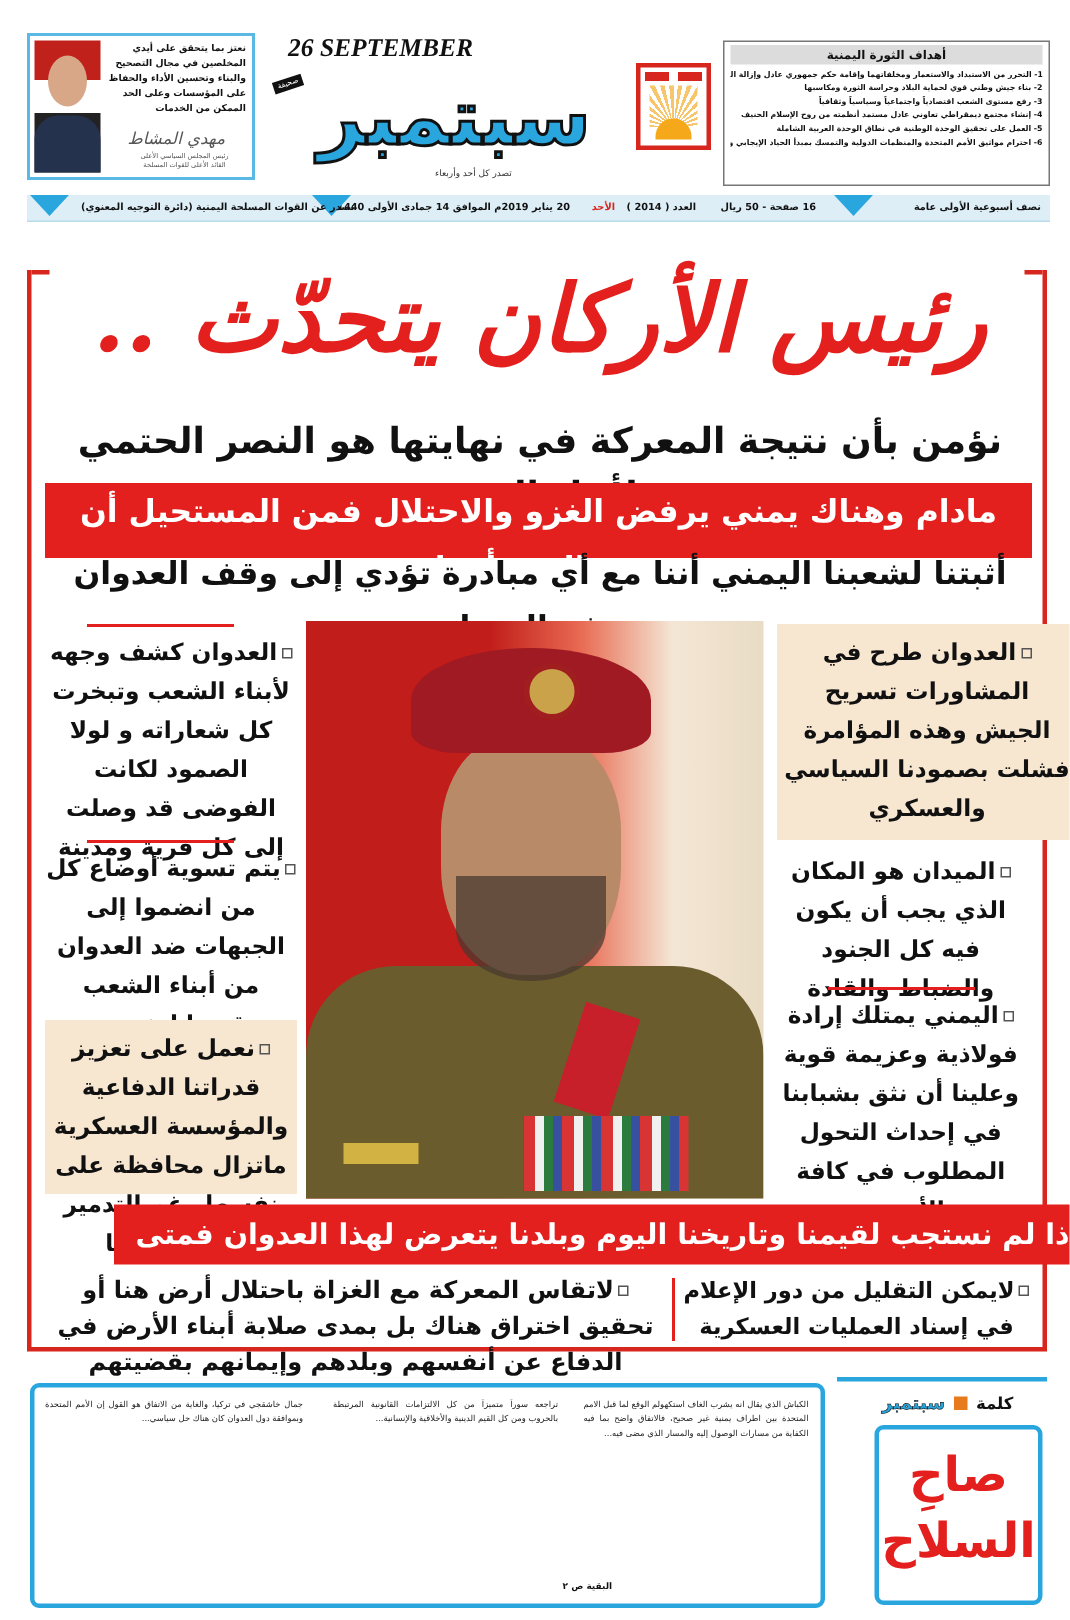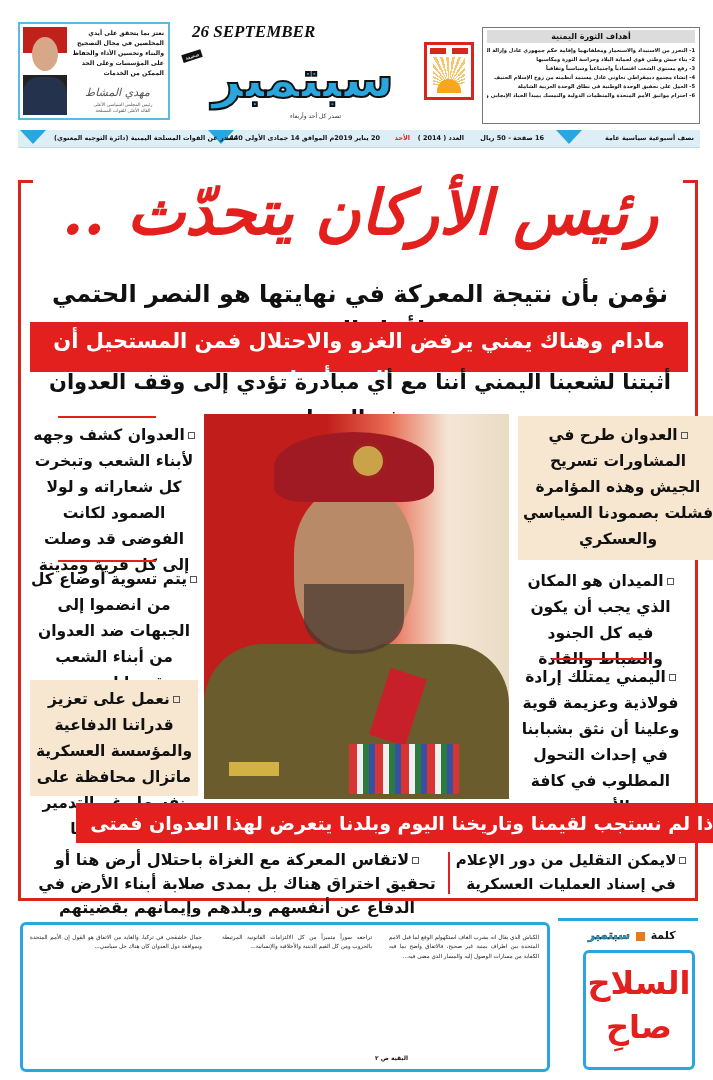"نصف أسبوعية سياسية عامة" span { text: سياسية -> الأولى }
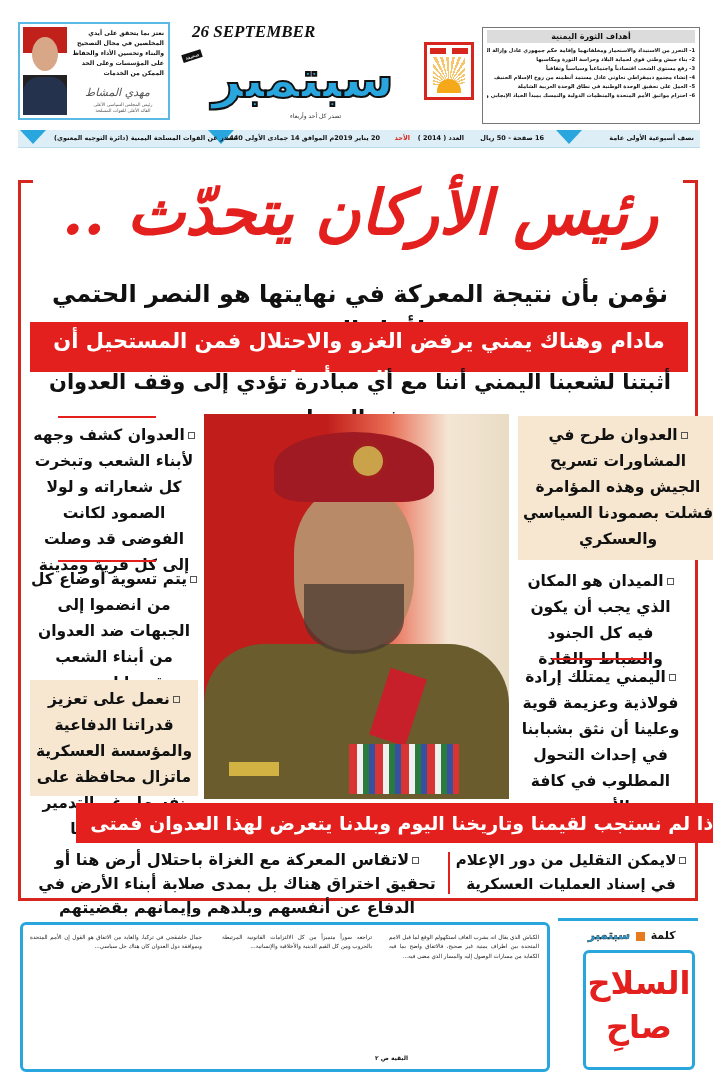"السلاح" div { order: before "صاحِ" -> after "صاحِ" }
